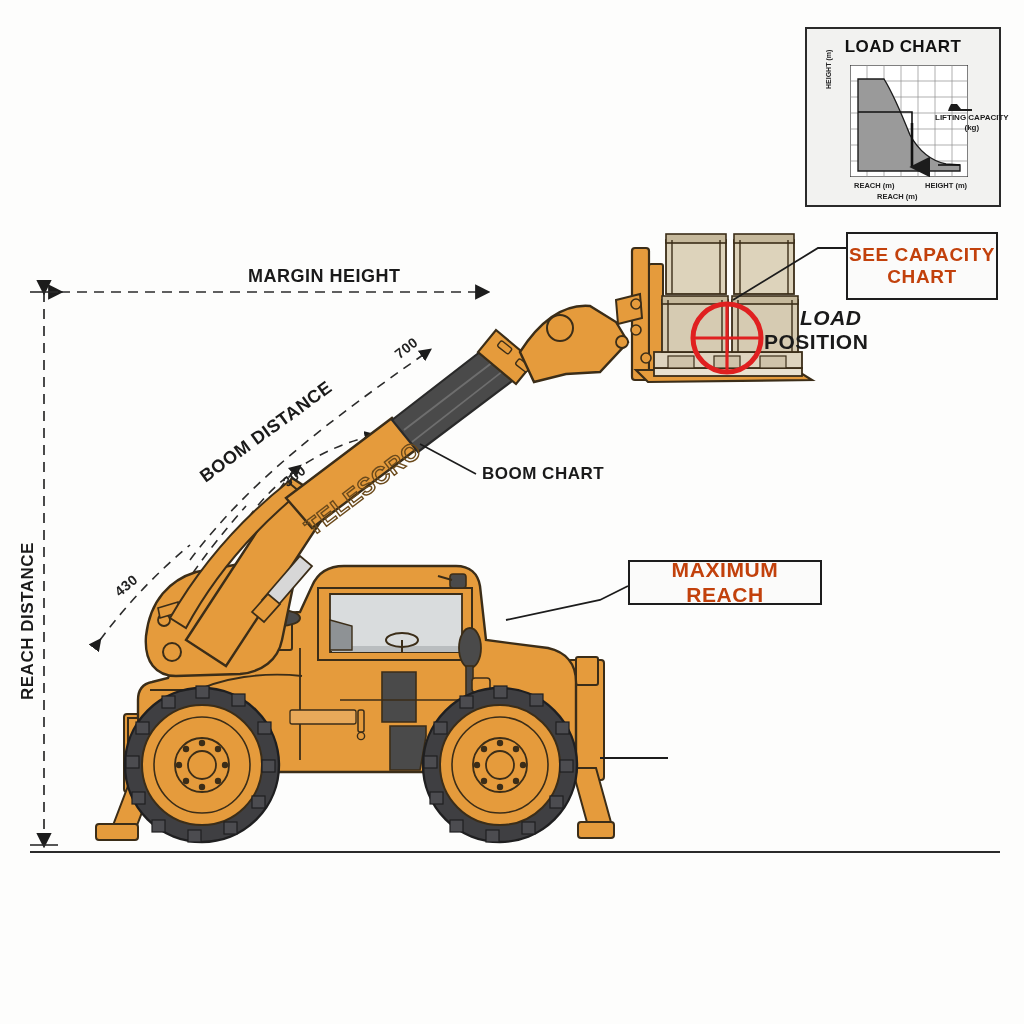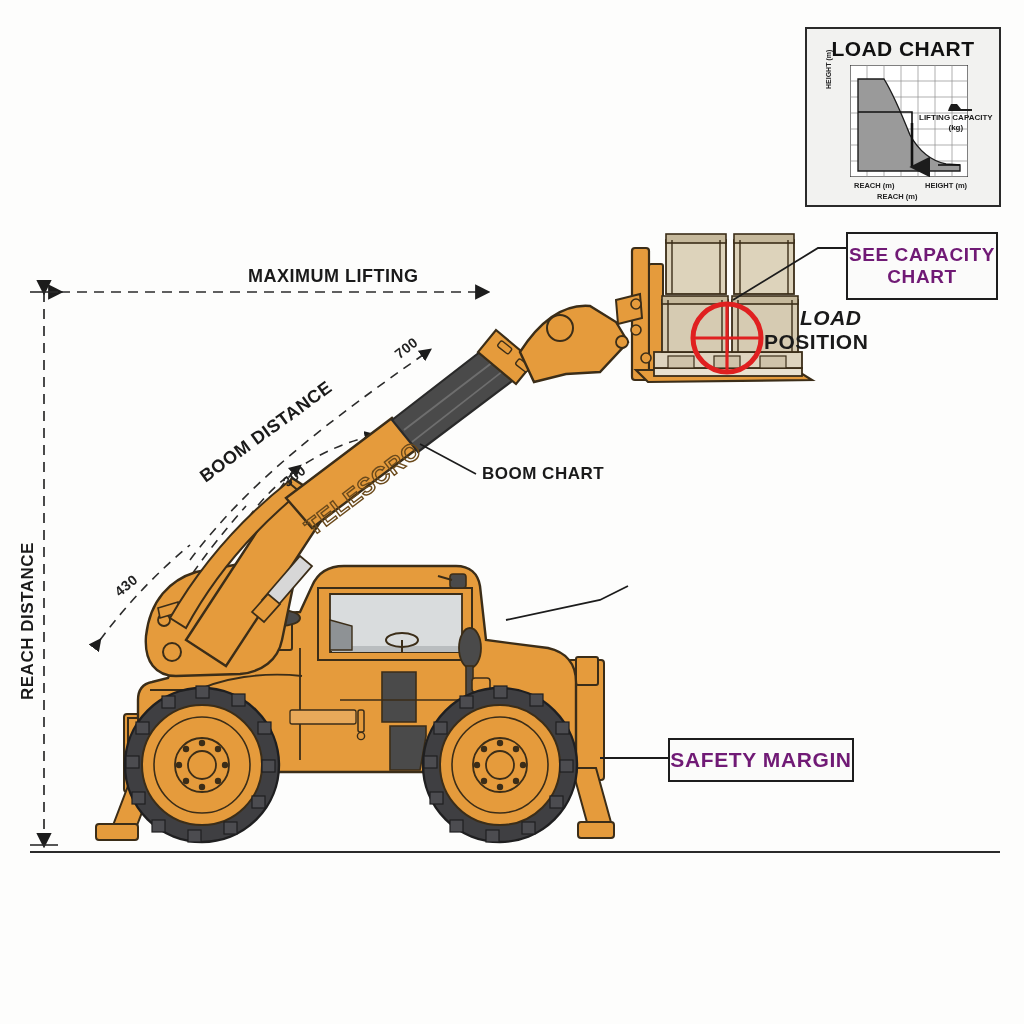"LOAD CHART" #lc-title { font-size: 21px -> 17px }
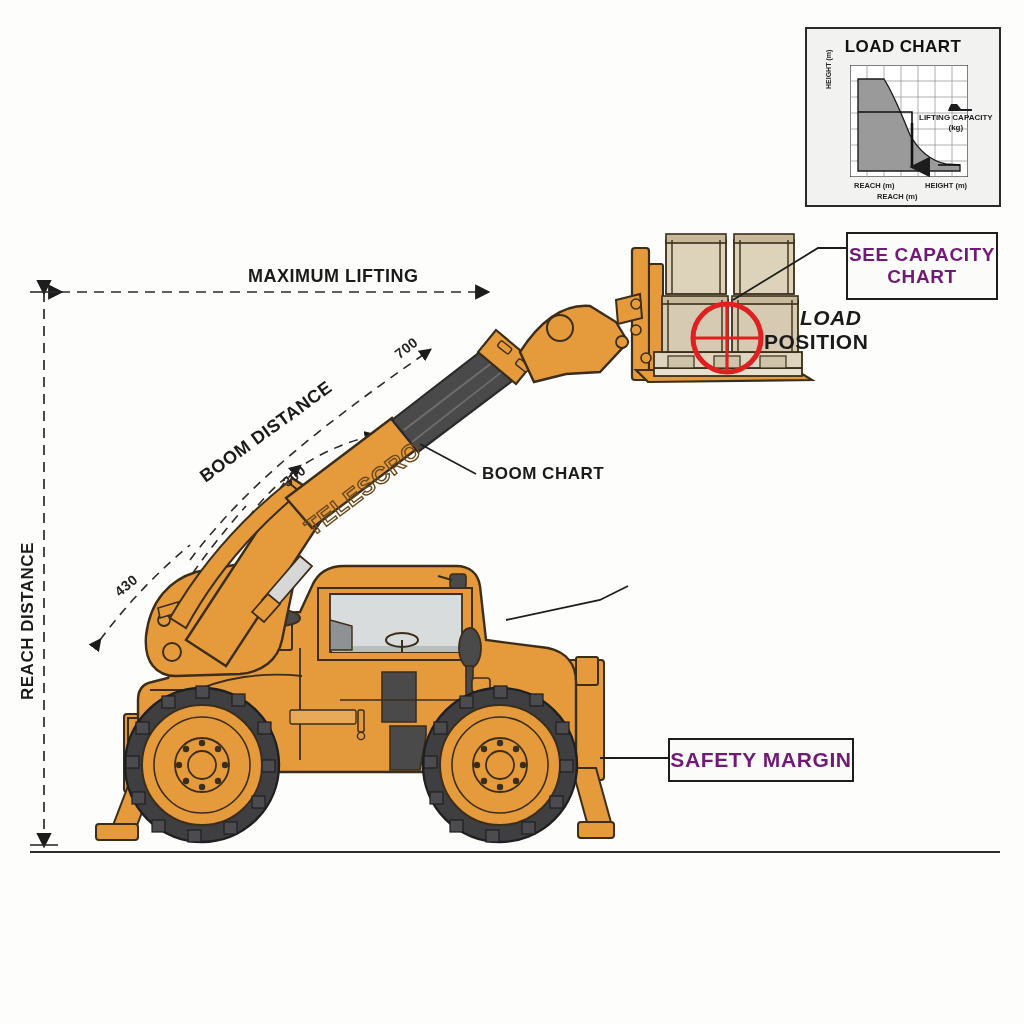"LIFTING CAPACITY" #lc-cap { padding-left: none -> 16px }
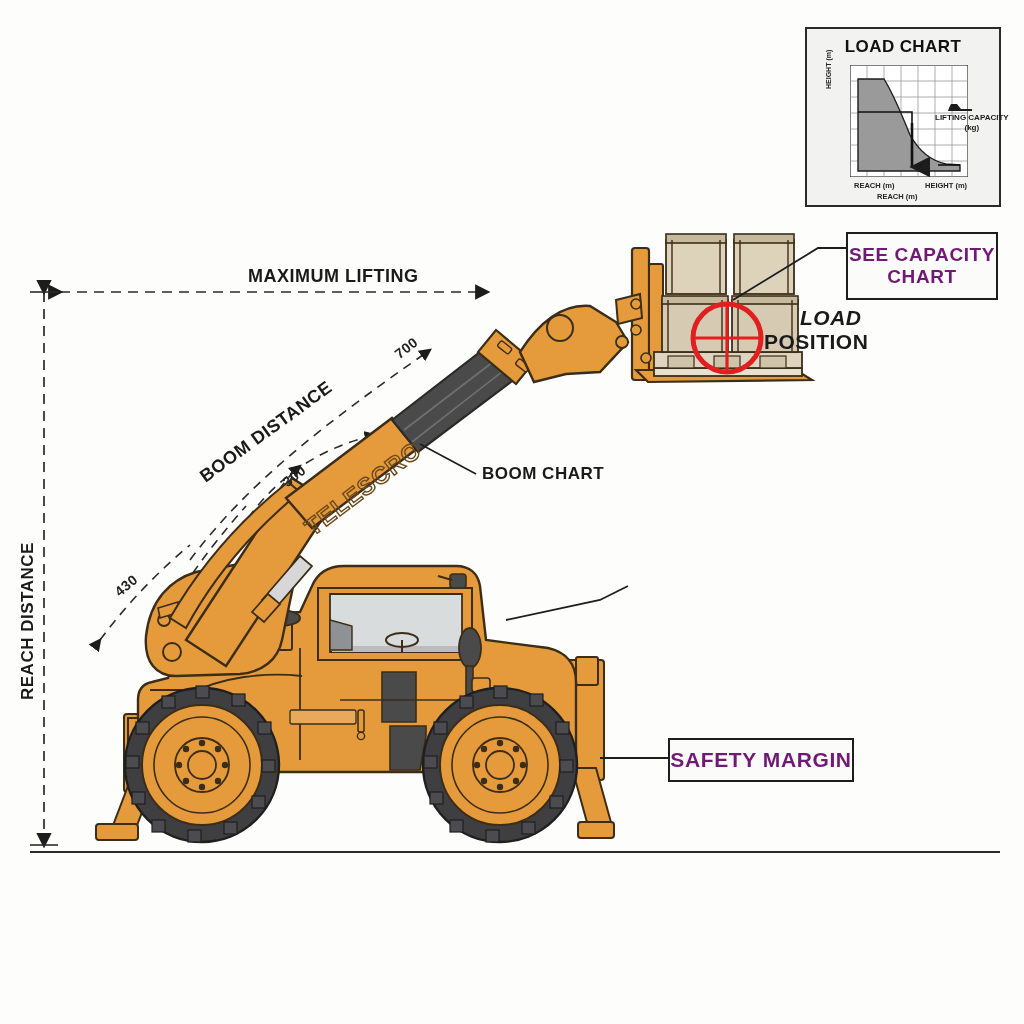"SEE CAPACITY" .boxlbl { color: #701a75 -> #c2410c }
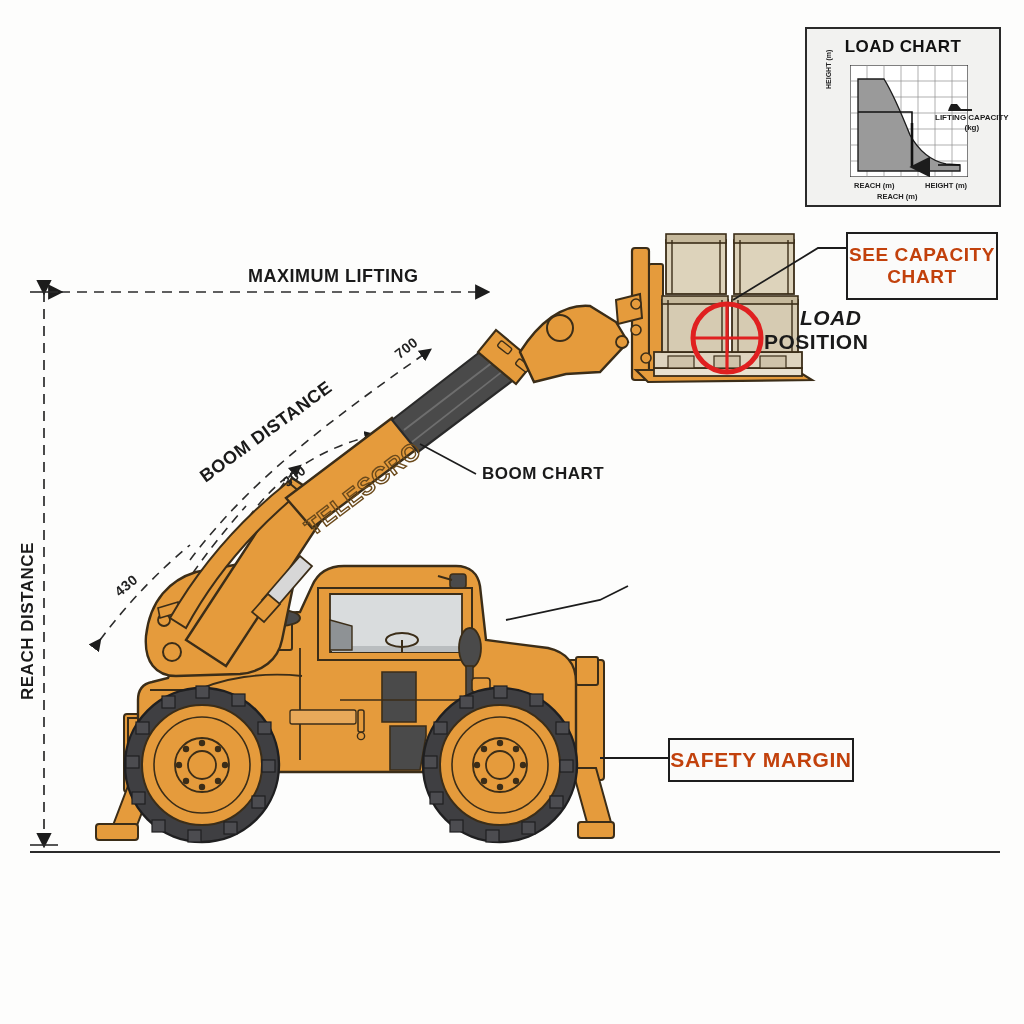"MAXIMUM LIFTING" div.lbl { text: MAXIMUM LIFTING -> MARGIN HEIGHT }
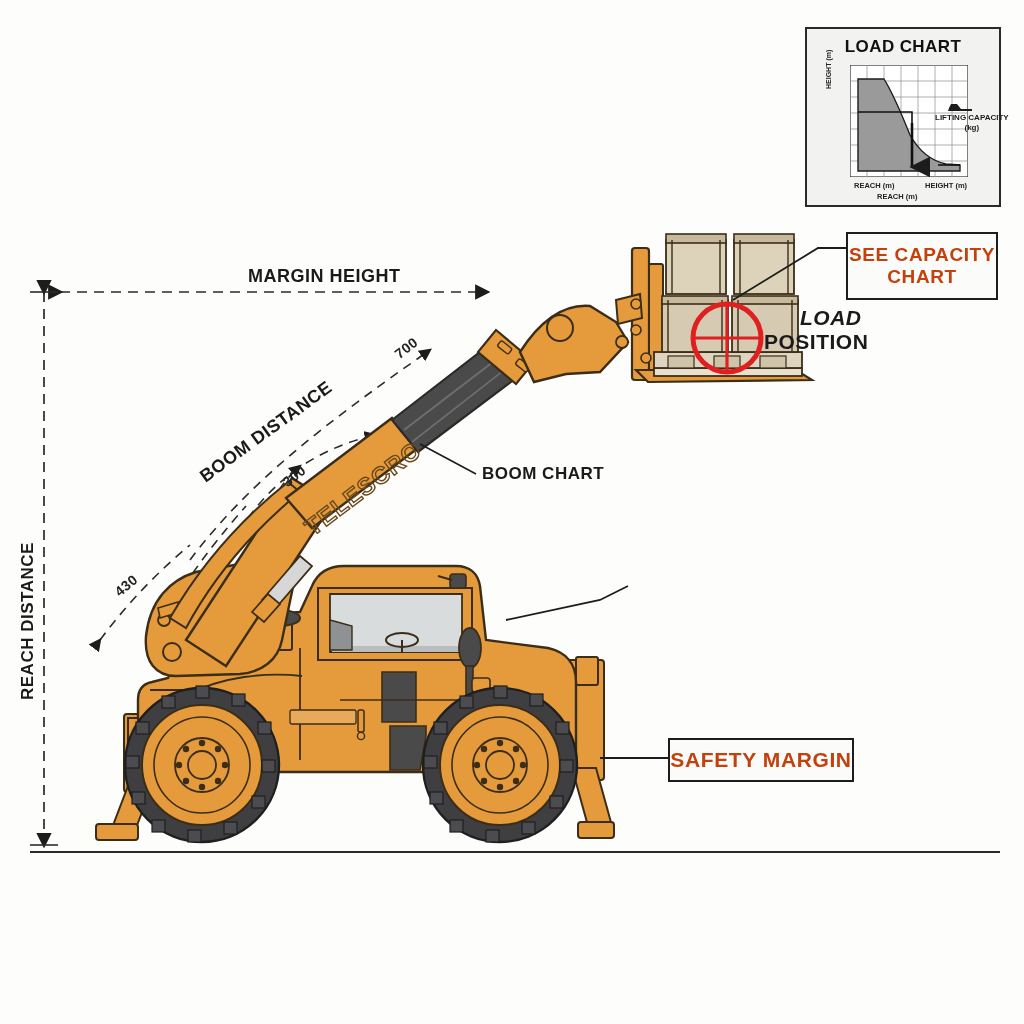"MAXIMUM REACH" div.boxlbl { html: none -> <div>MAXIMUM REACH</div> }
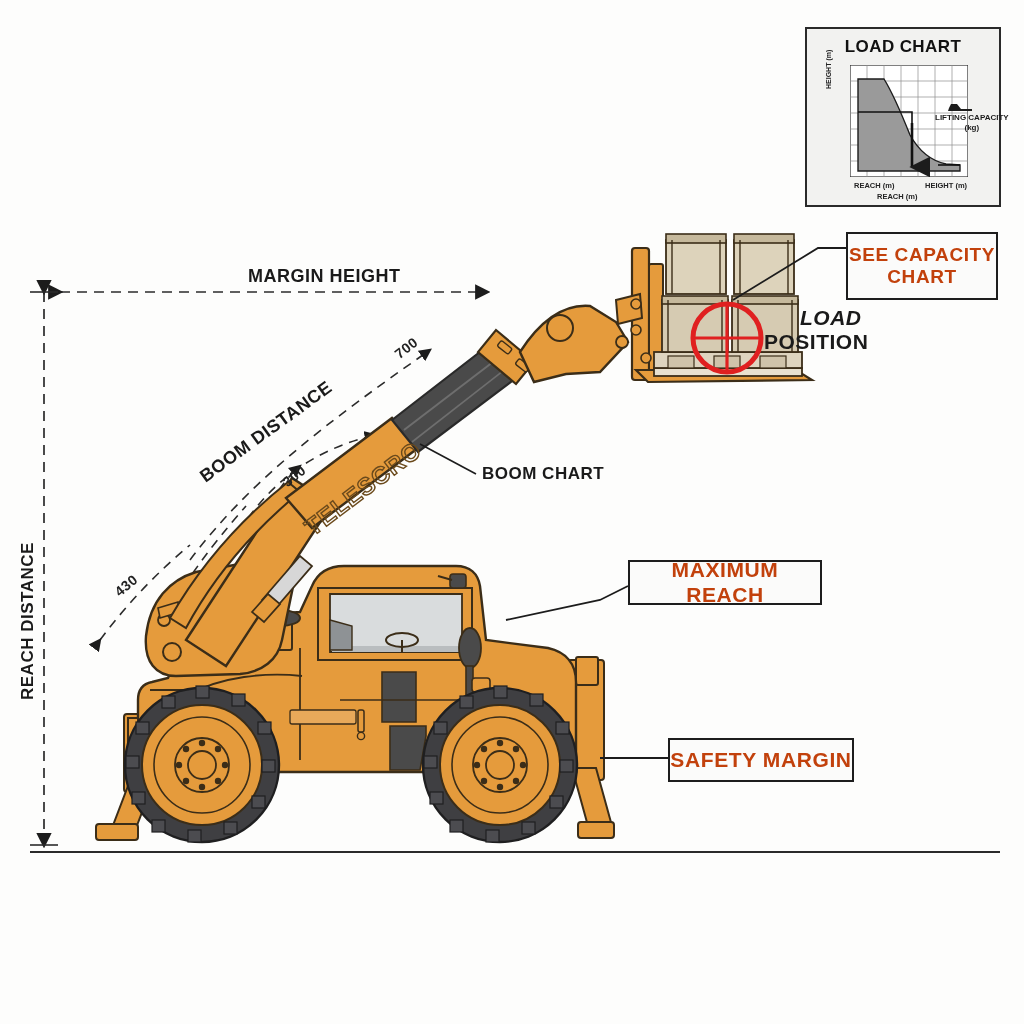"SAFETY MARGIN" div.boxlbl { html: <div>SAFETY MARGIN</div> -> none }
